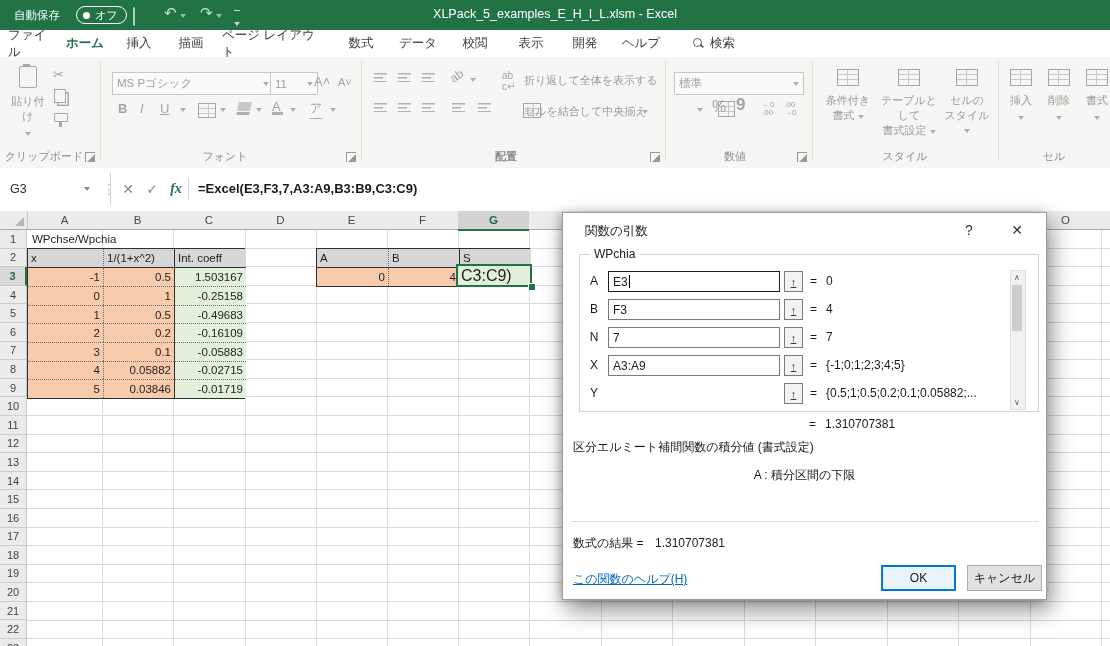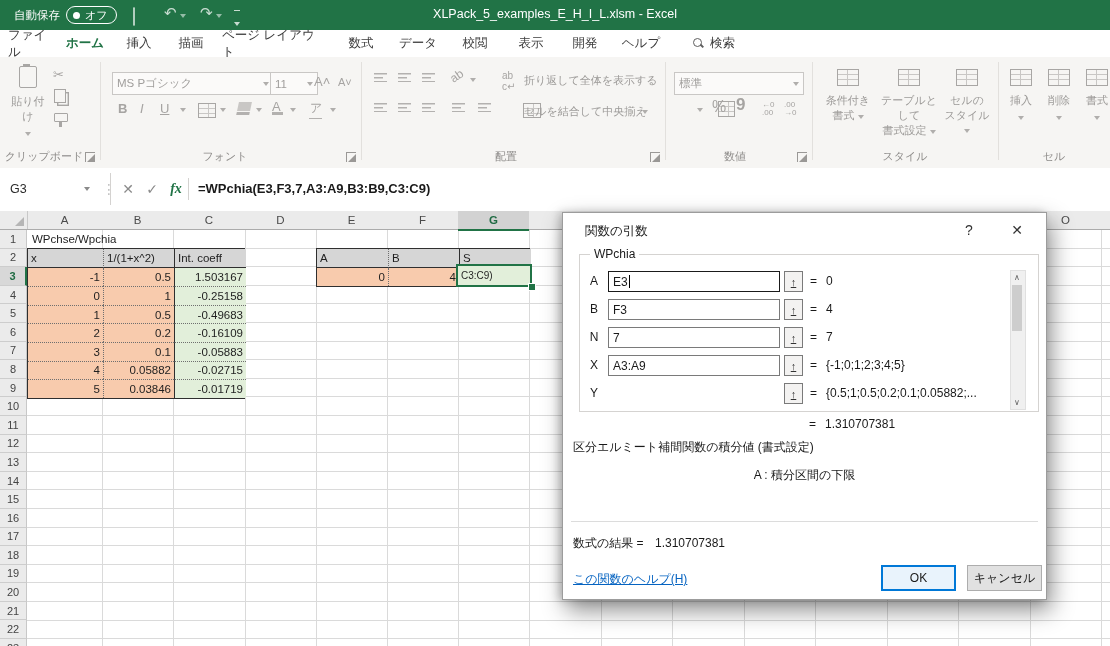"オフ" span.abs { left: 66px -> 76px }
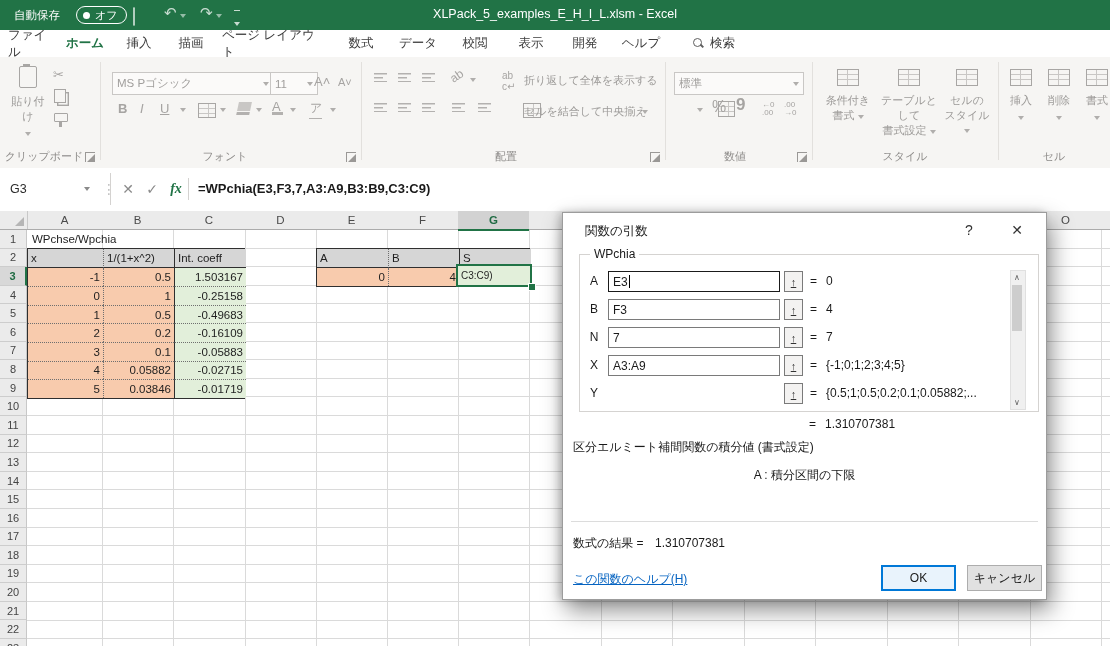"配置" div.glabel { font-weight: none -> bold }
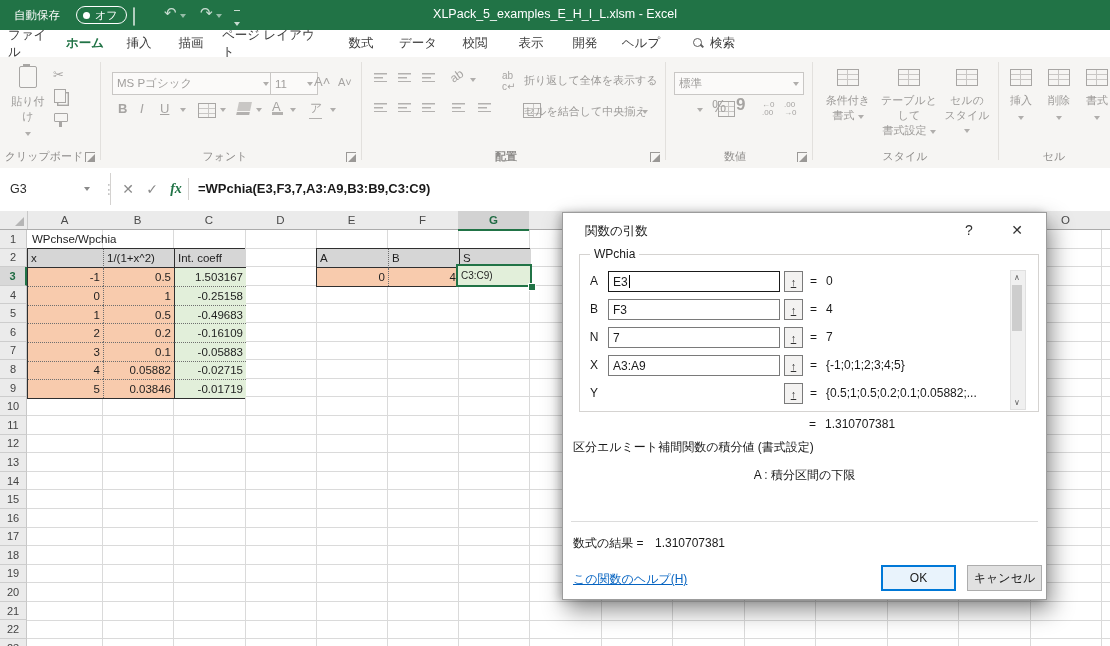"=WPchia(E3,F3,7,A3:A9,B3:B9,C3:C9)" span.abs { text: WPchia -> Excel }
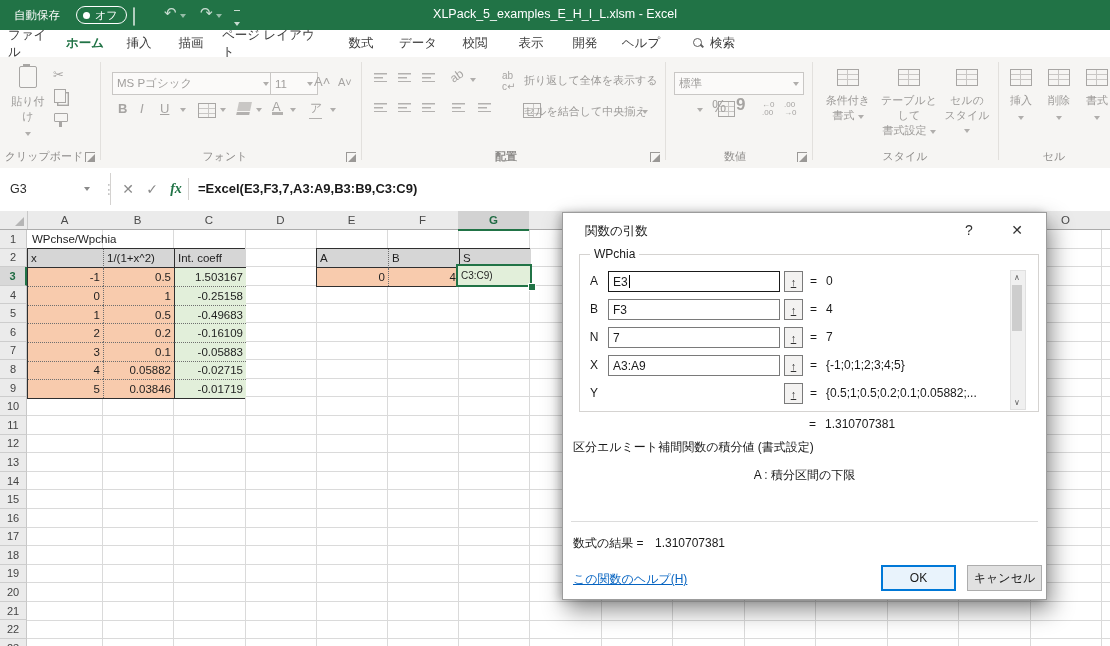"C3:C9)" #selring { font-size: 10px -> 16px }
